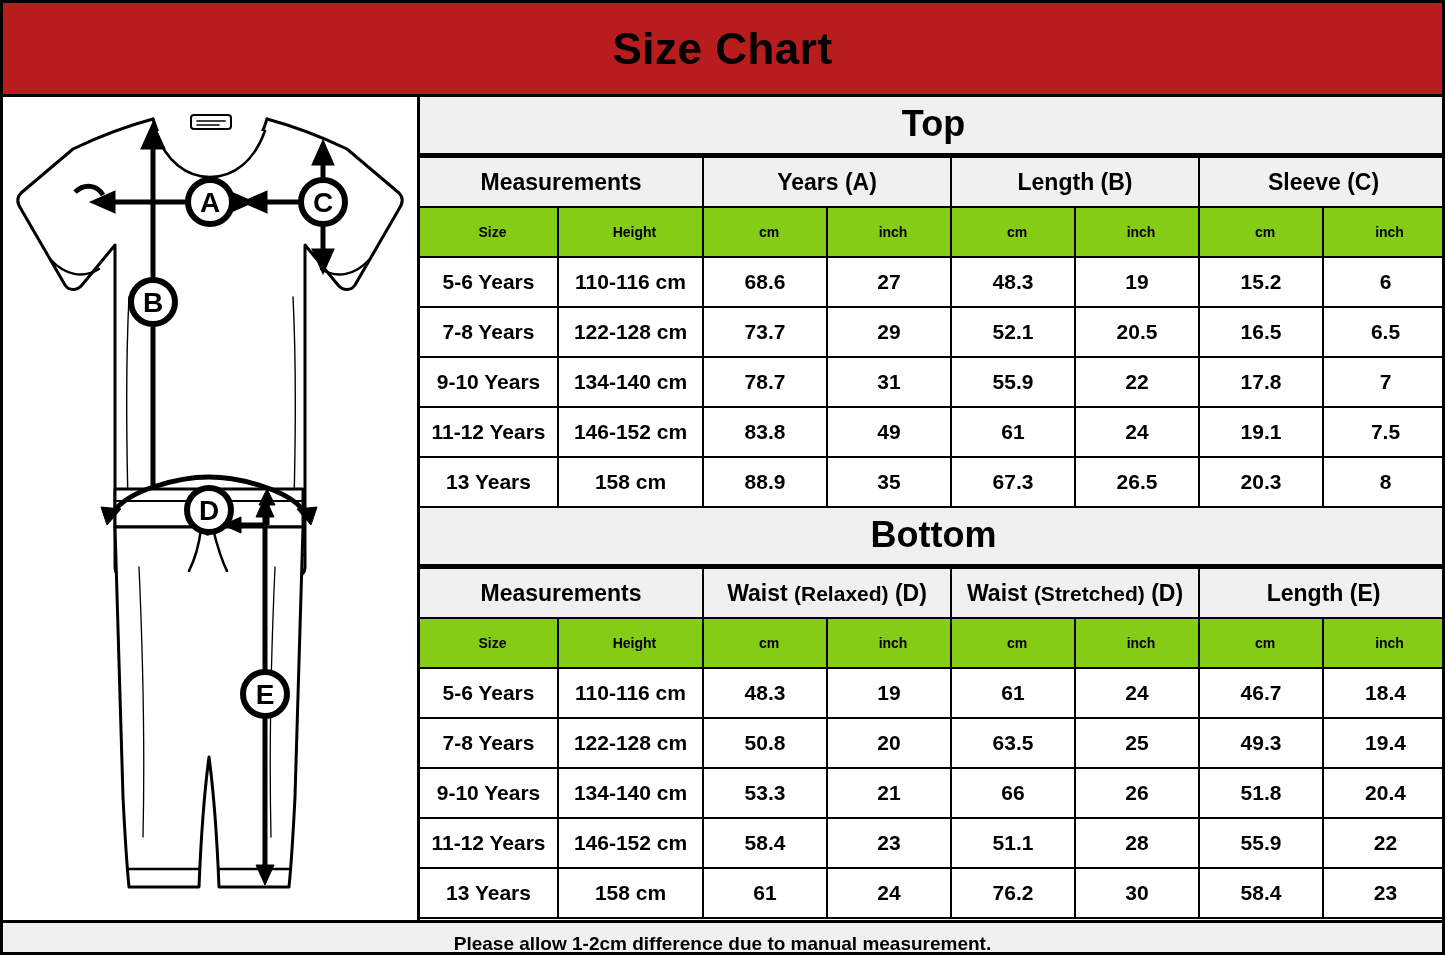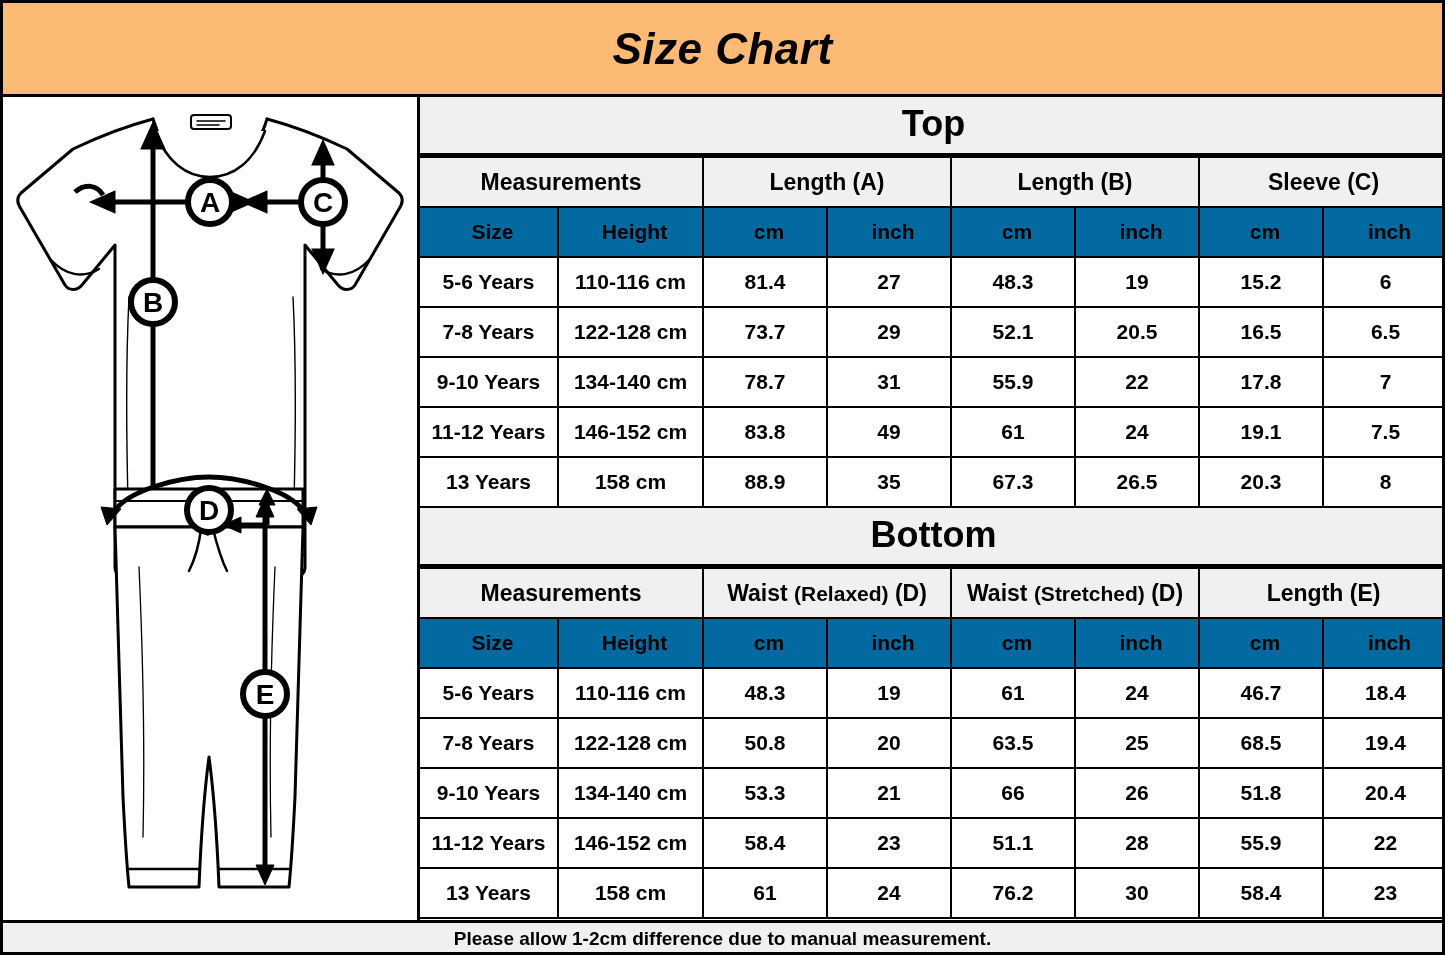"Size Chart" .title-bar { background: #fdba74 -> #b91c1c; font-style: italic -> none }
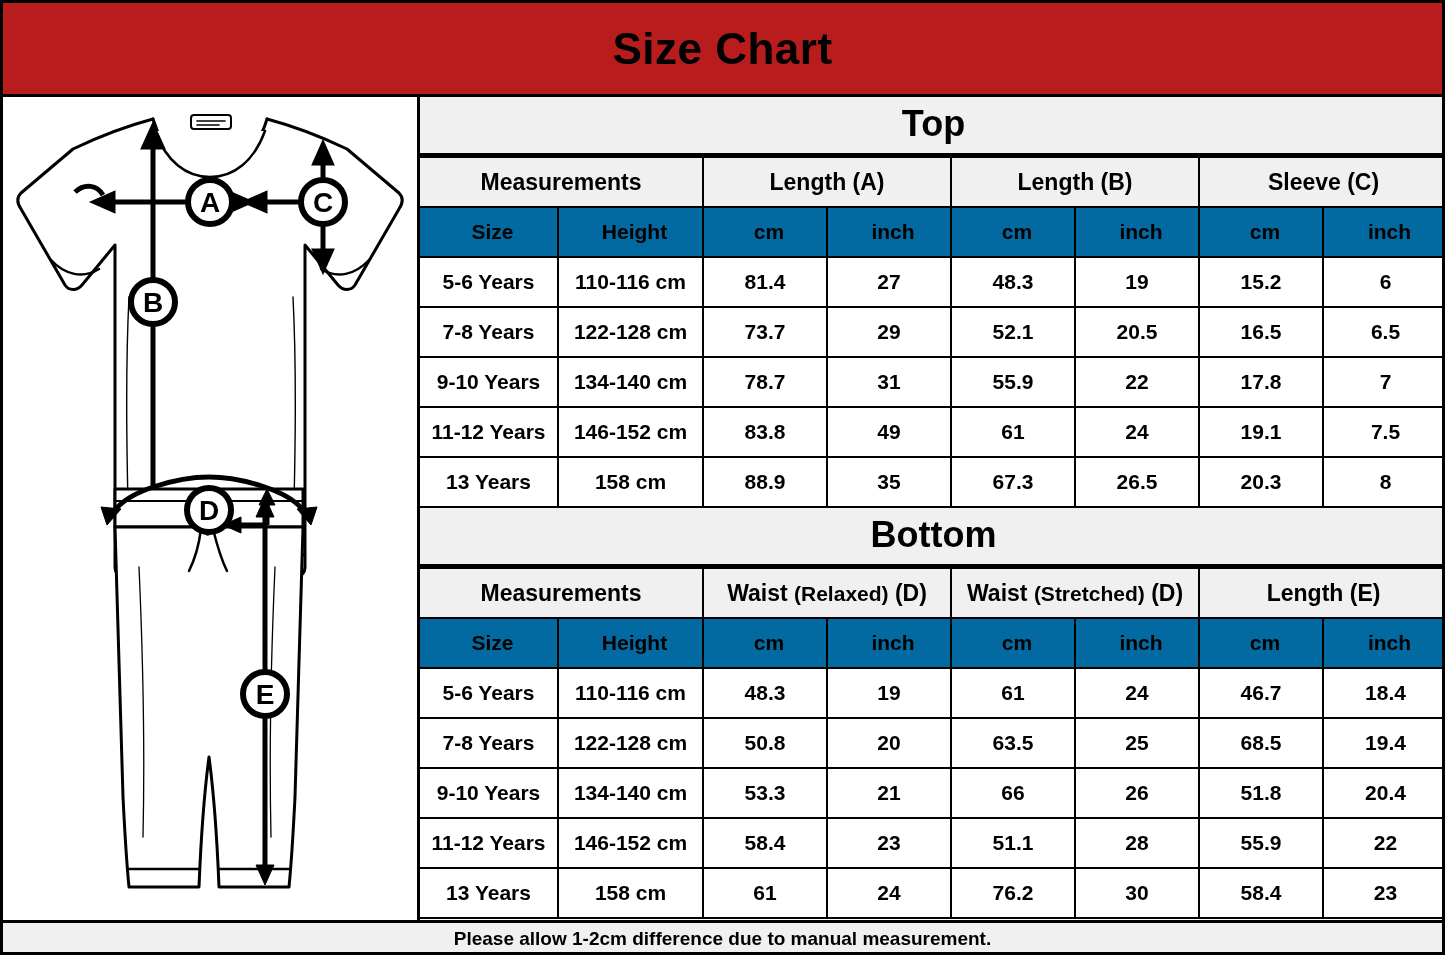"Length (A)" td { text: Length -> Years }
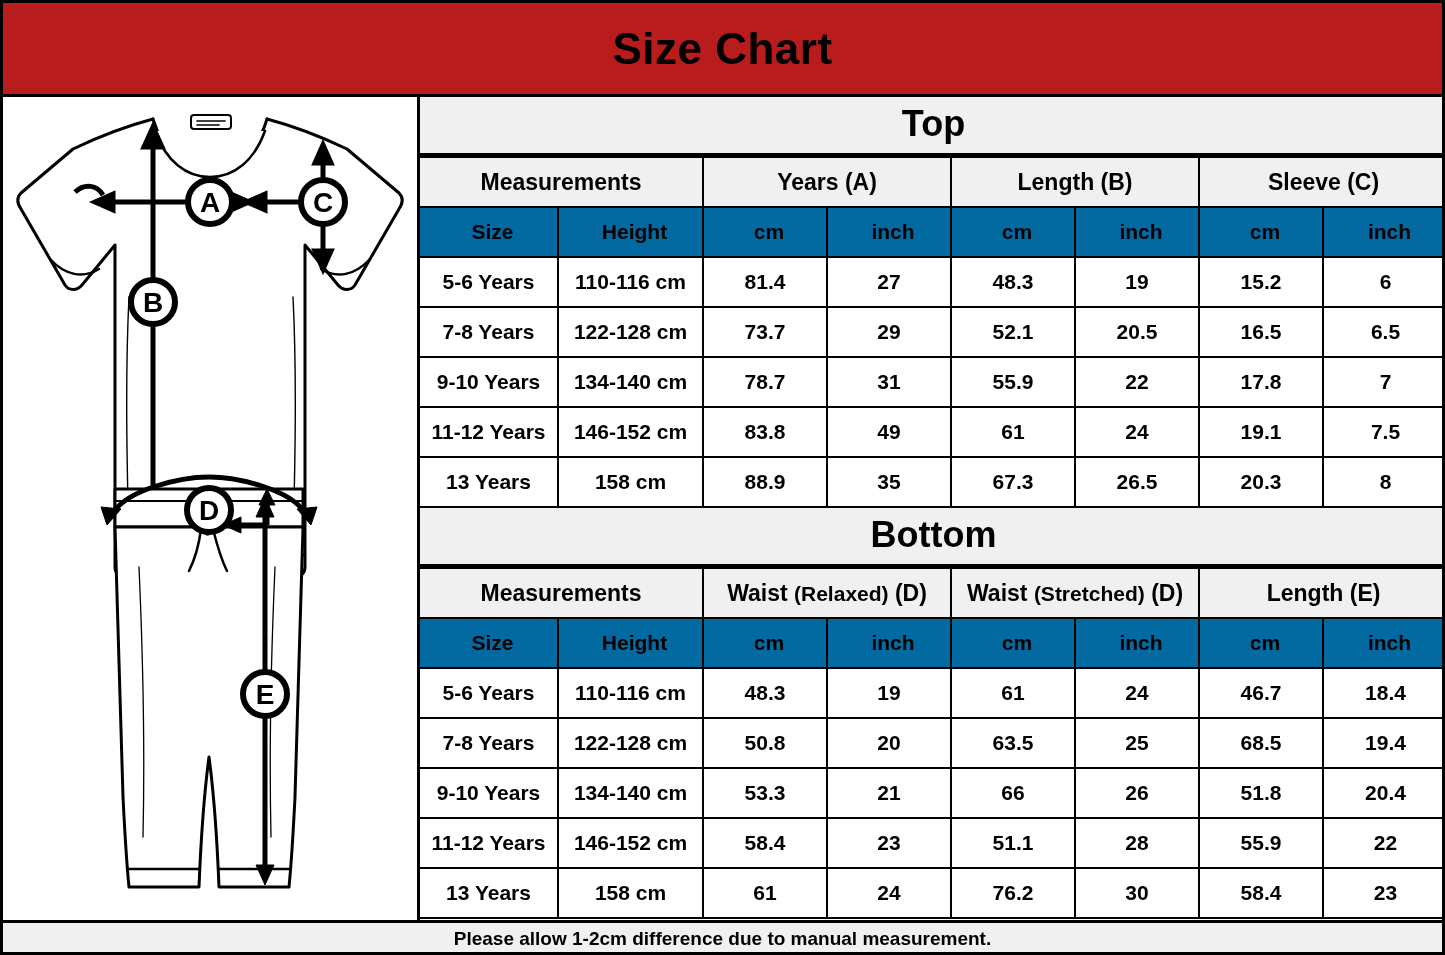"Size" table.size-table tr.sub-row td { background: #0369a1 -> #84cc16; font-size: 21px -> 14px }
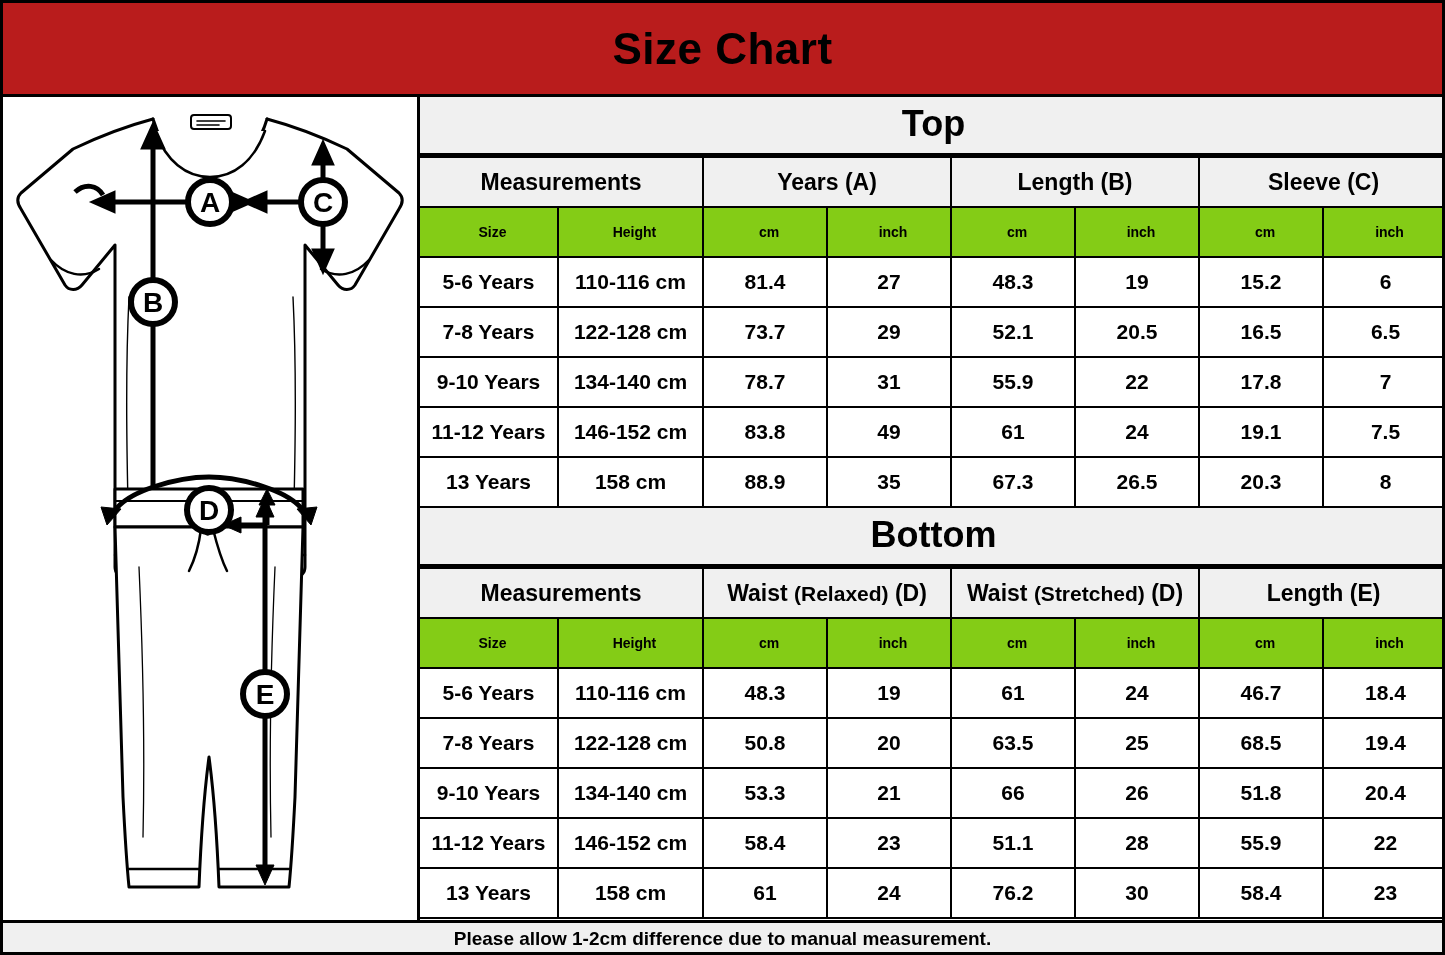"81.4" td { text: 81.4 -> 68.6 }
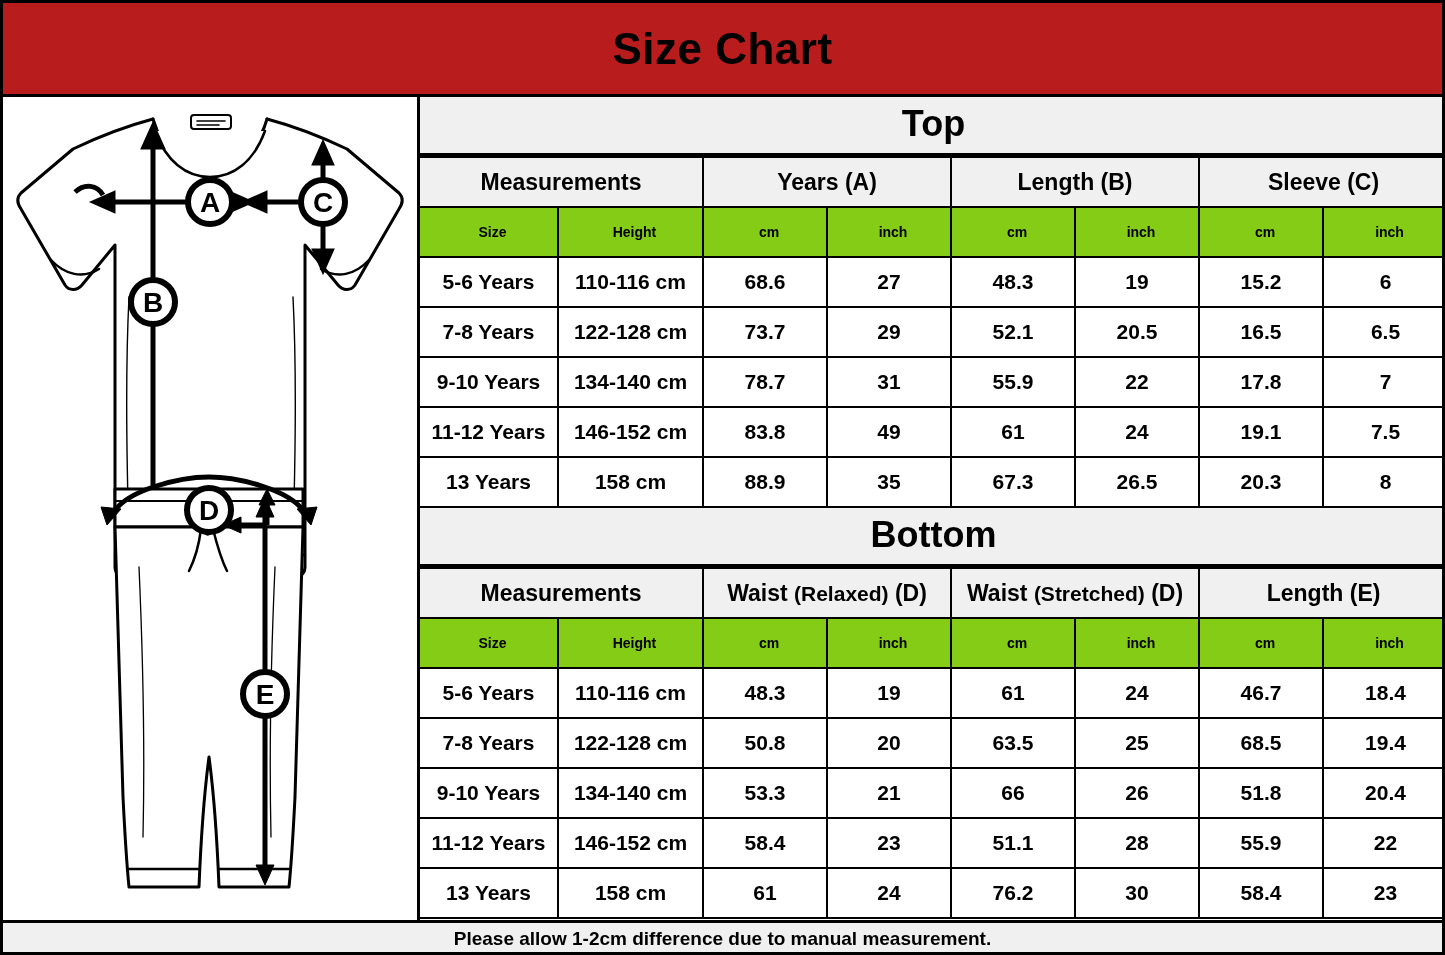"68.5" td { text: 68.5 -> 49.3 }
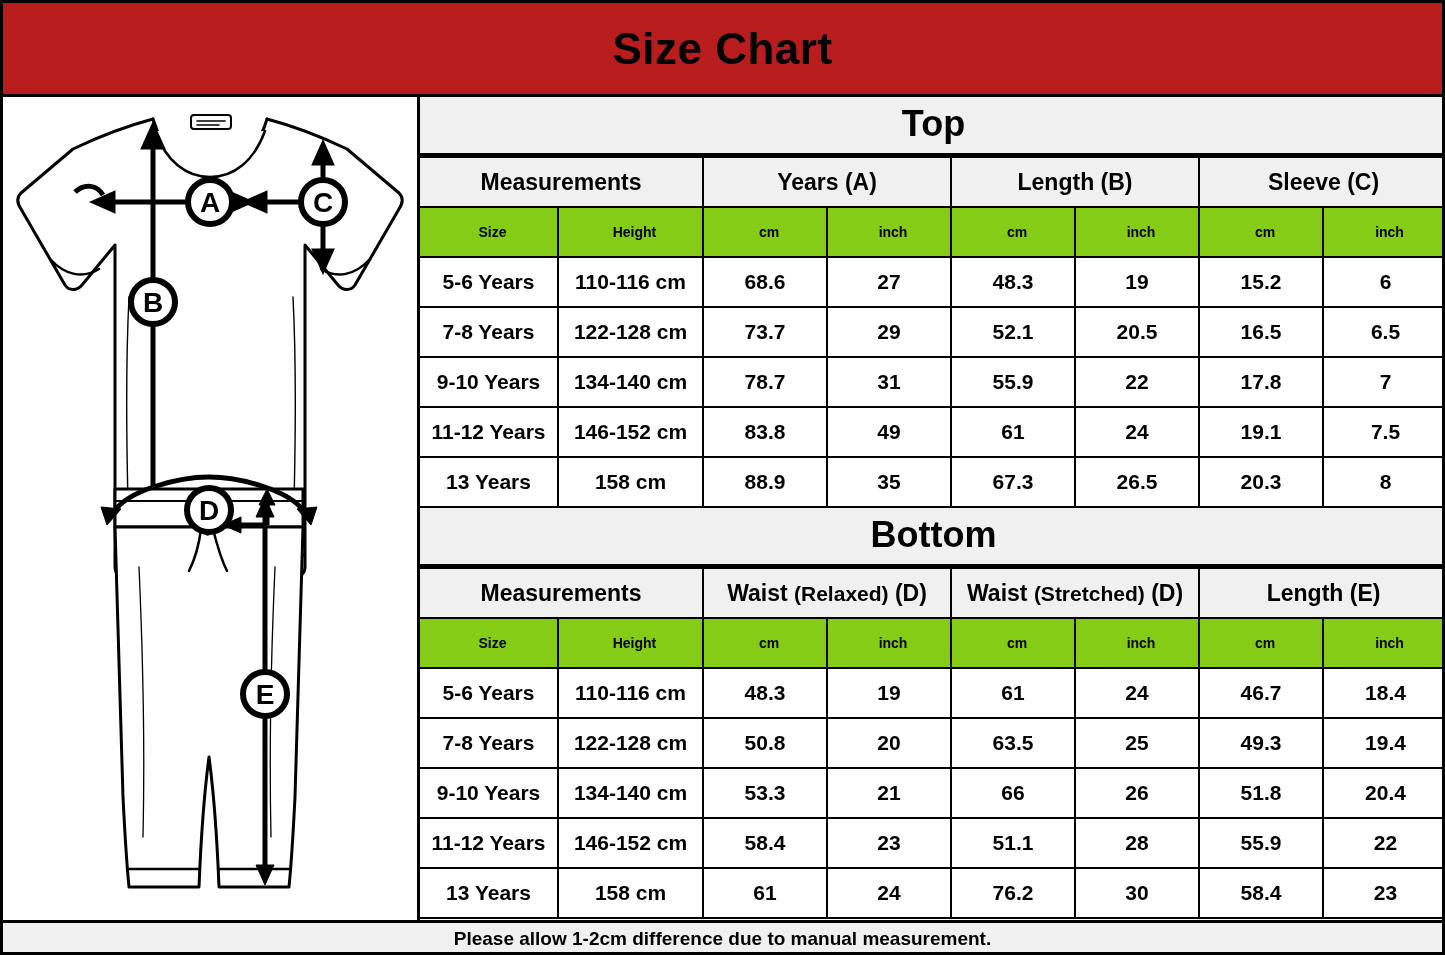"Please allow 1-2cm difference due" .footer { align-items: center -> flex-end }
